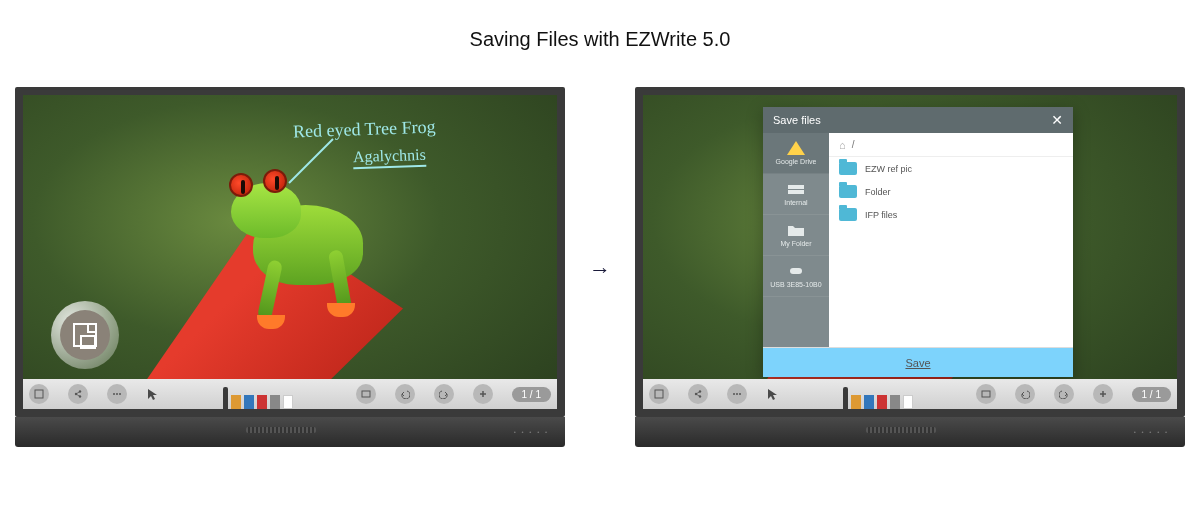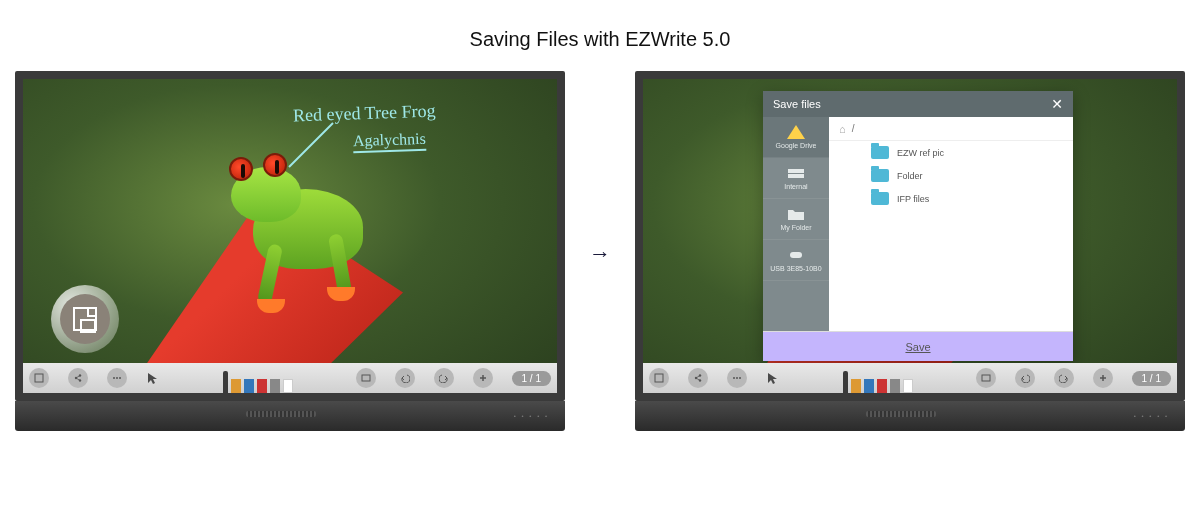"Saving Files with EZWrite 5.0" .title { padding-bottom: 20px -> 36px }
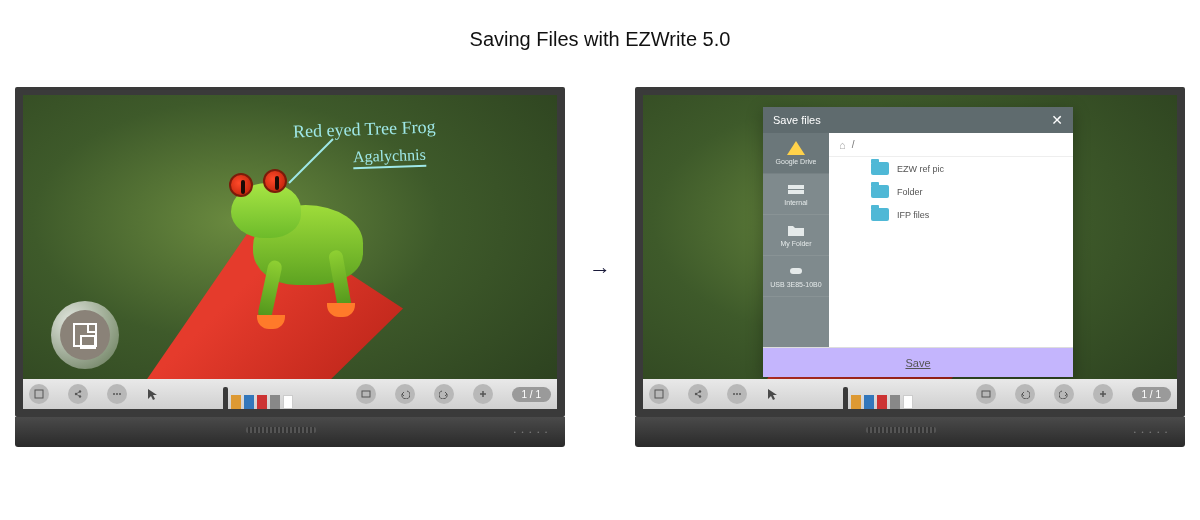"EZW ref pic" .flist { padding-left: 32px -> none }
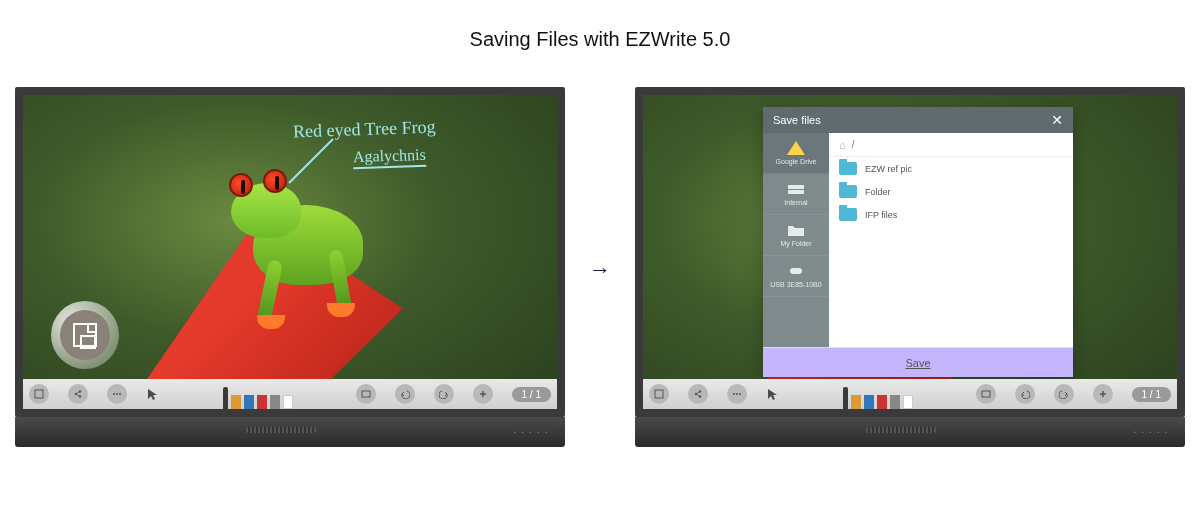"Save" .dlg-footer { background: #c4b5fd -> #7dd3fc }
